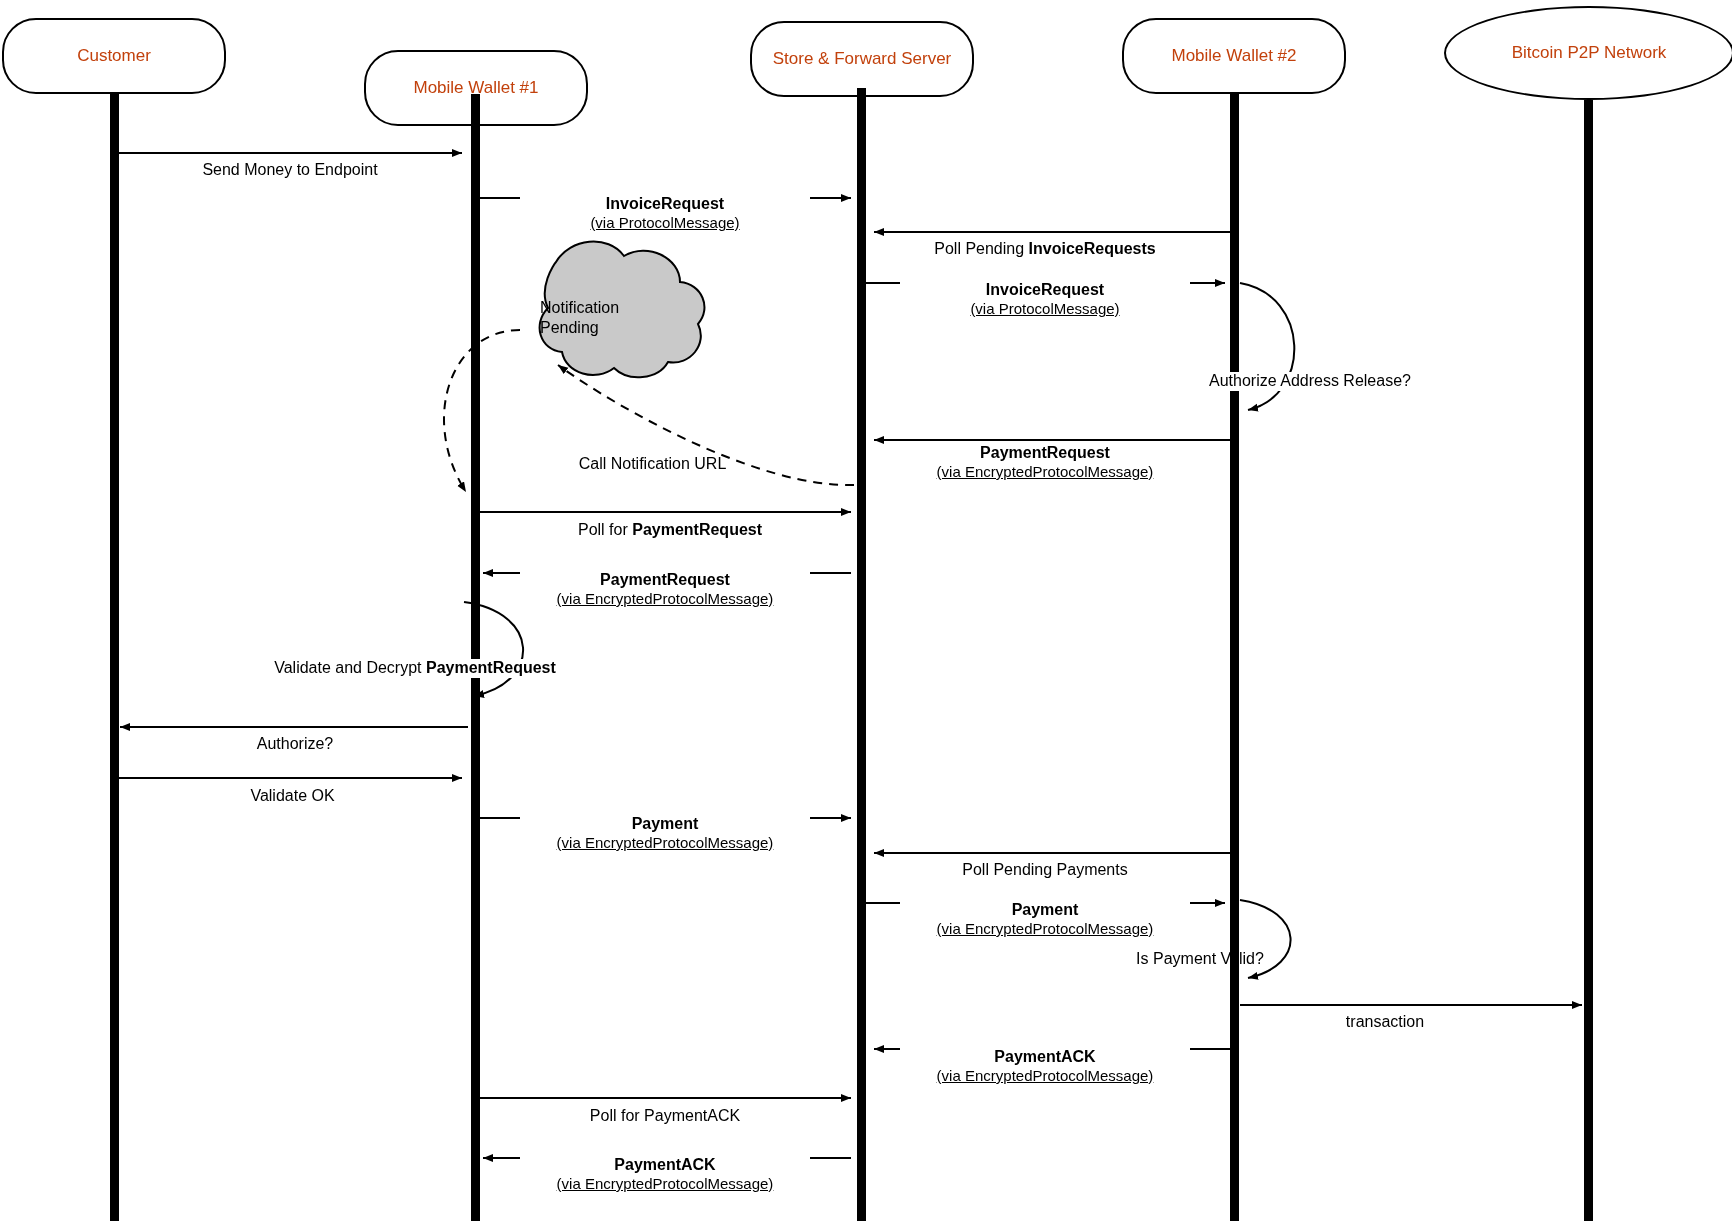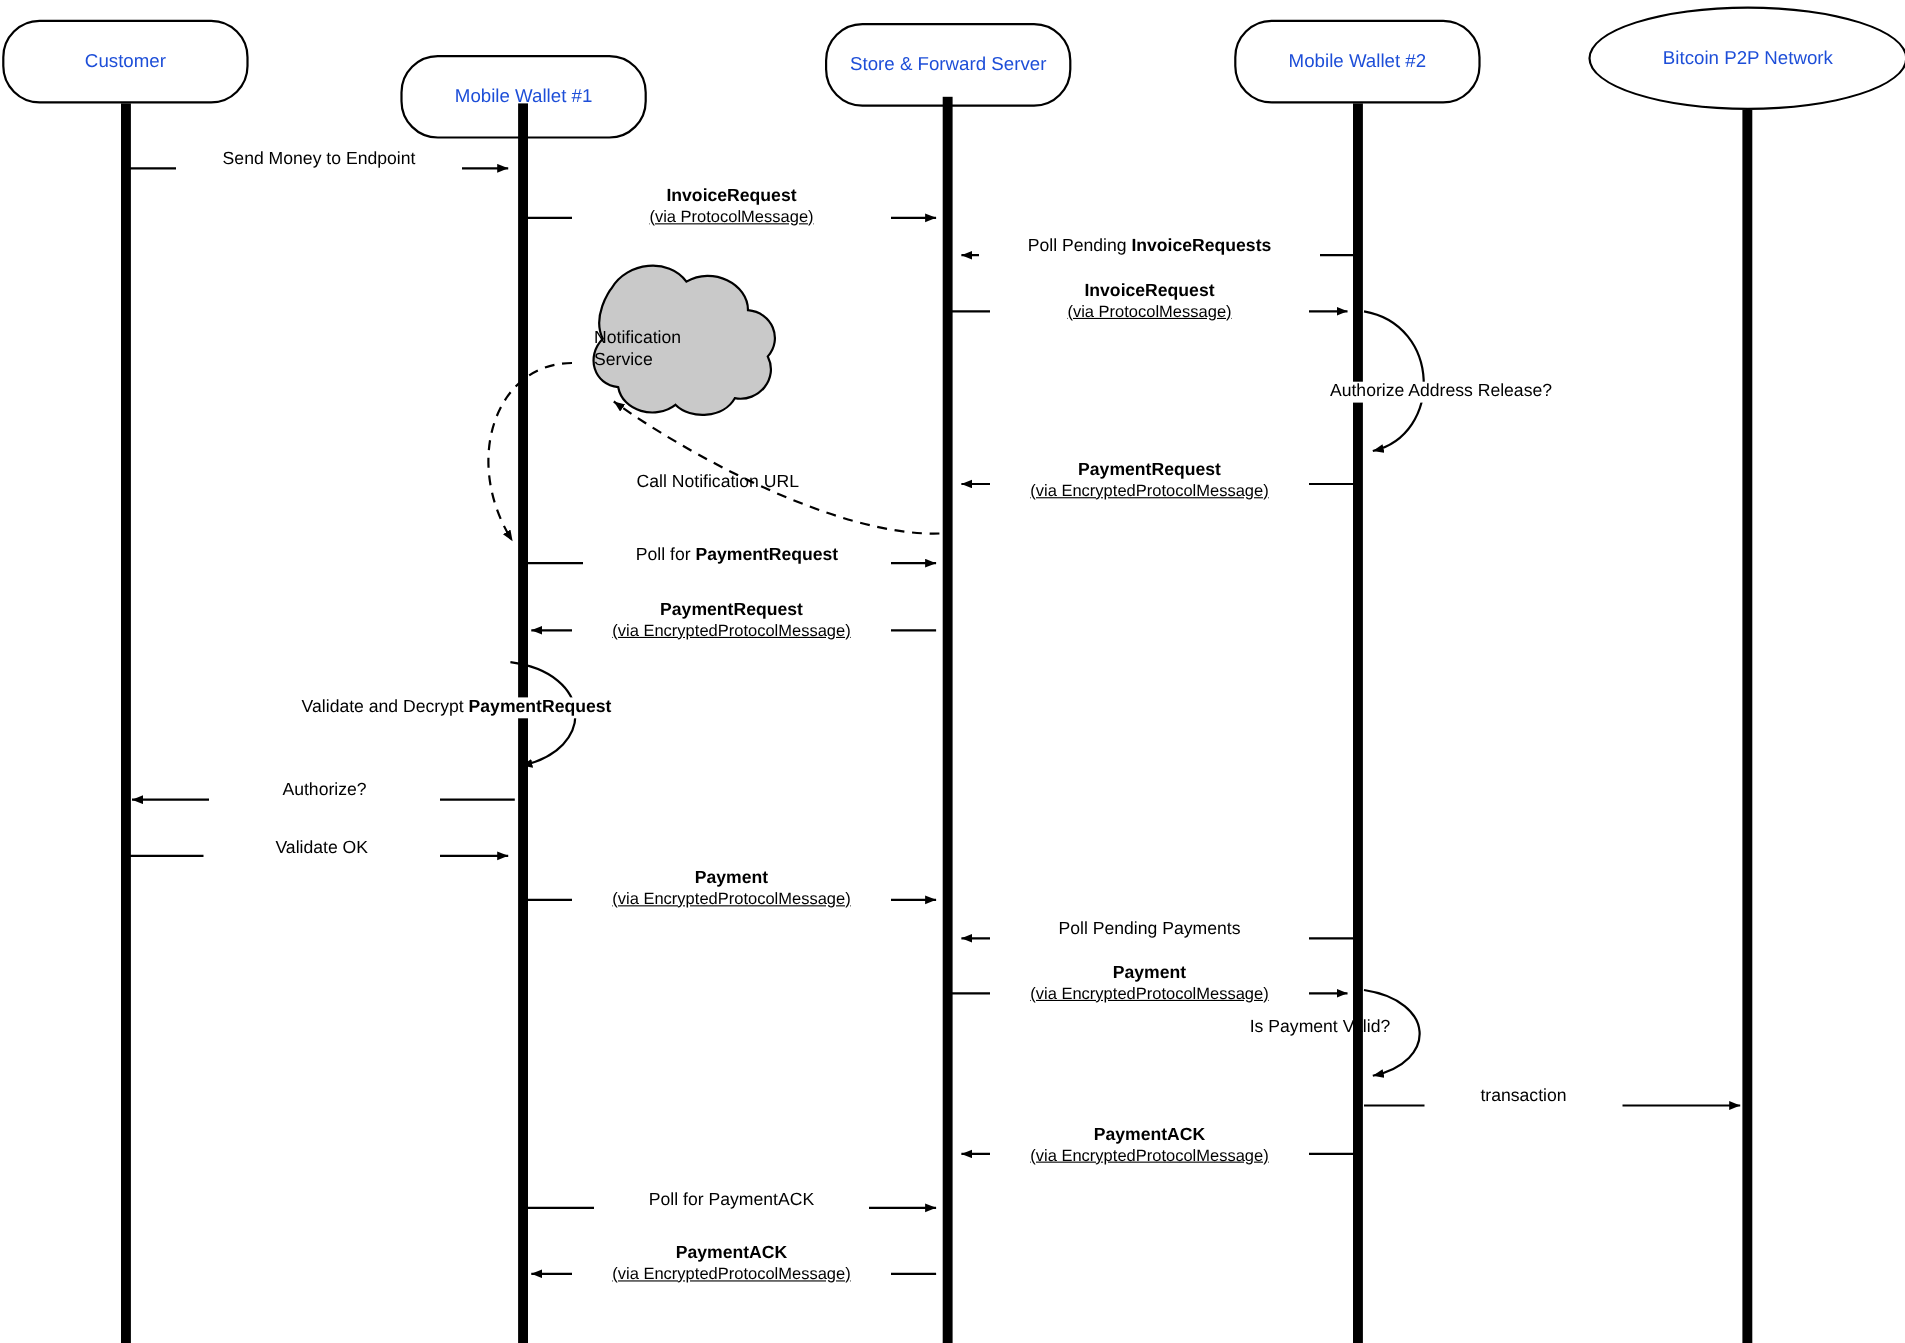"Customer" .actor-head { color: #1d4ed8 -> #c2410c }
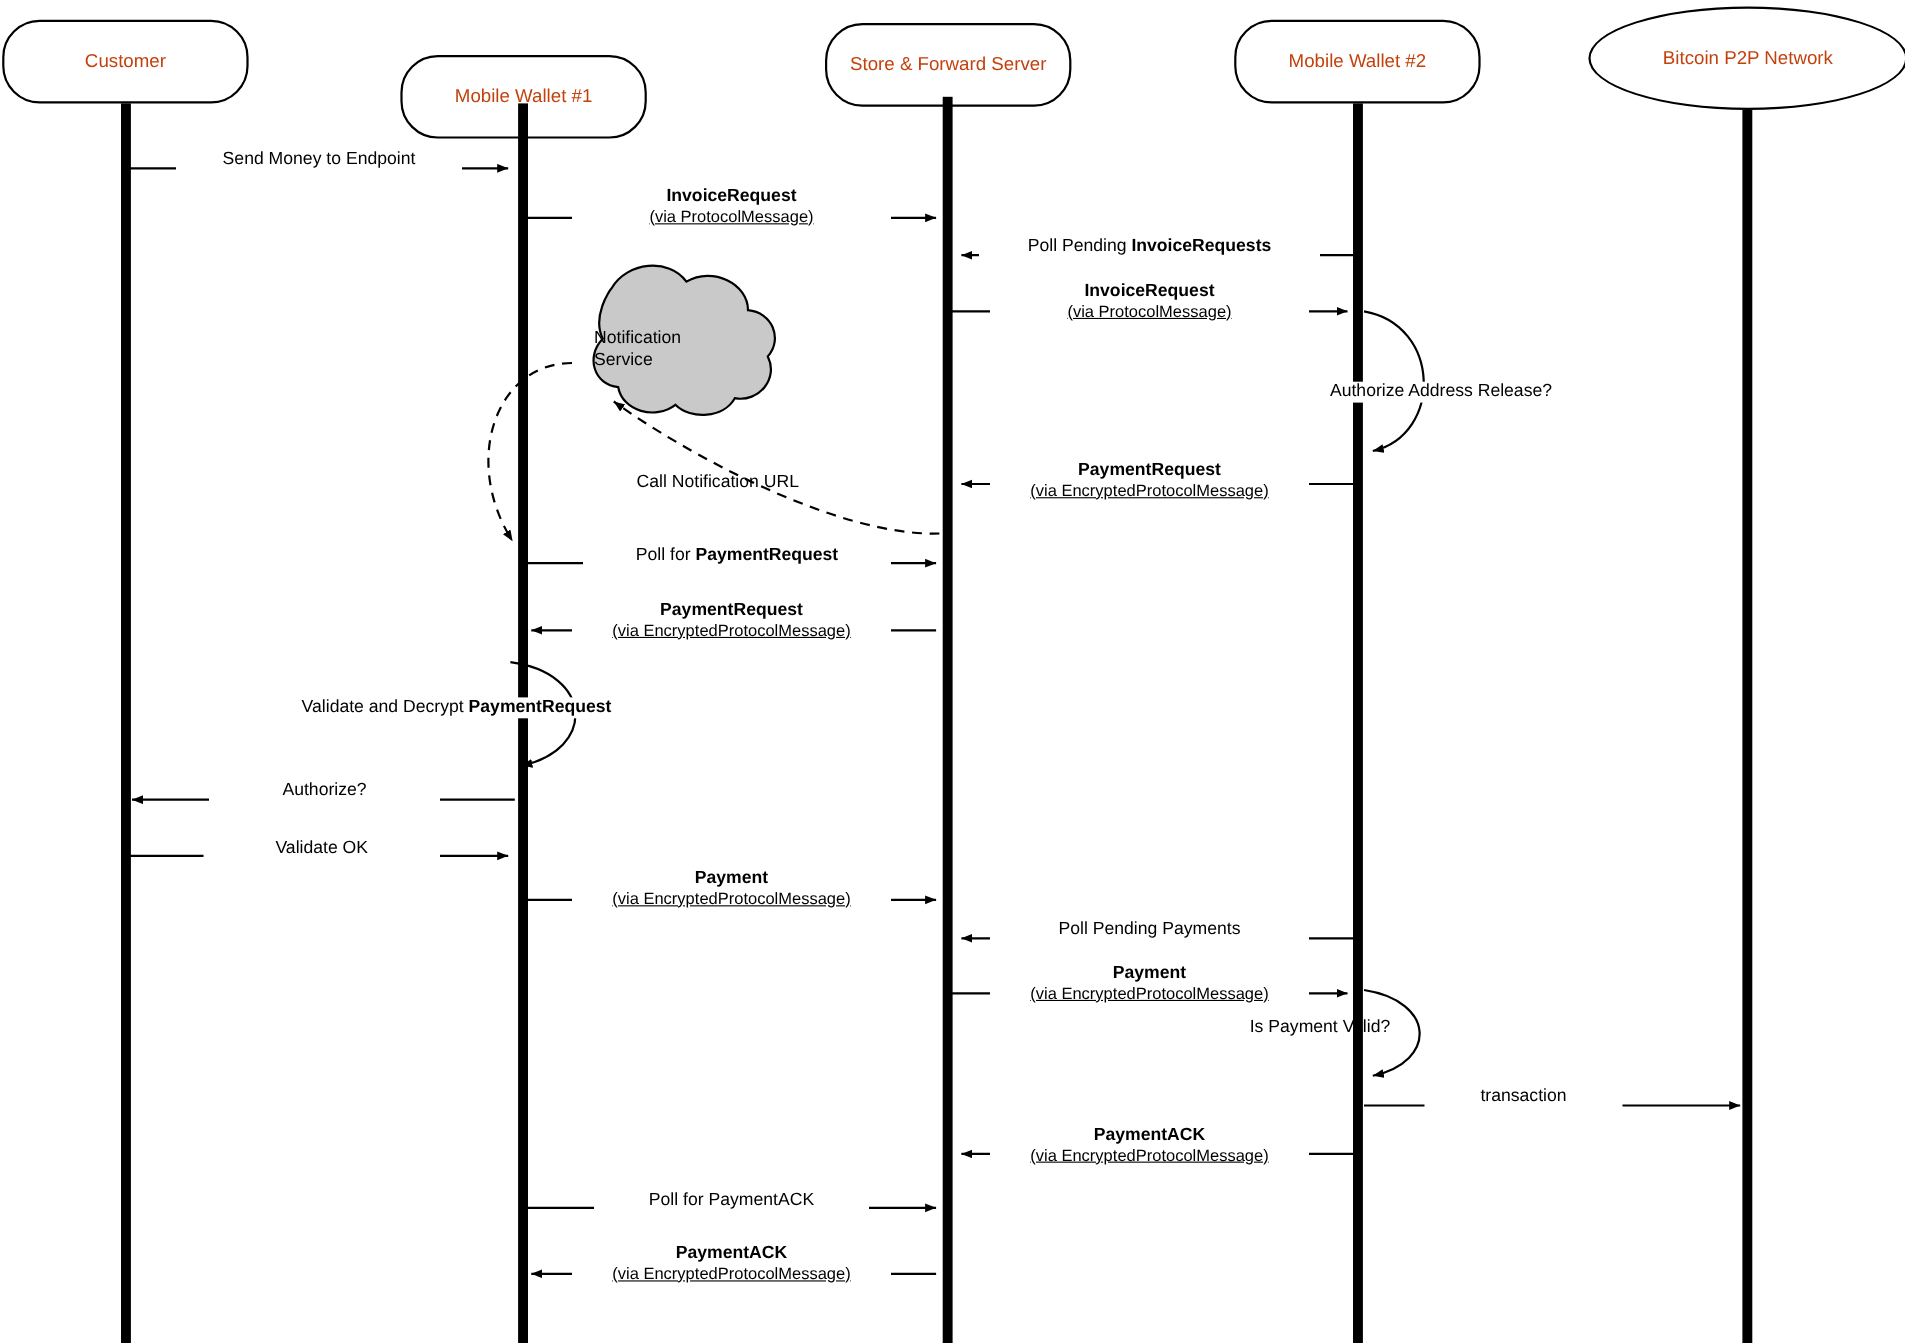"Send Money to Endpoint" .msg-label { margin-top: none -> 25px }
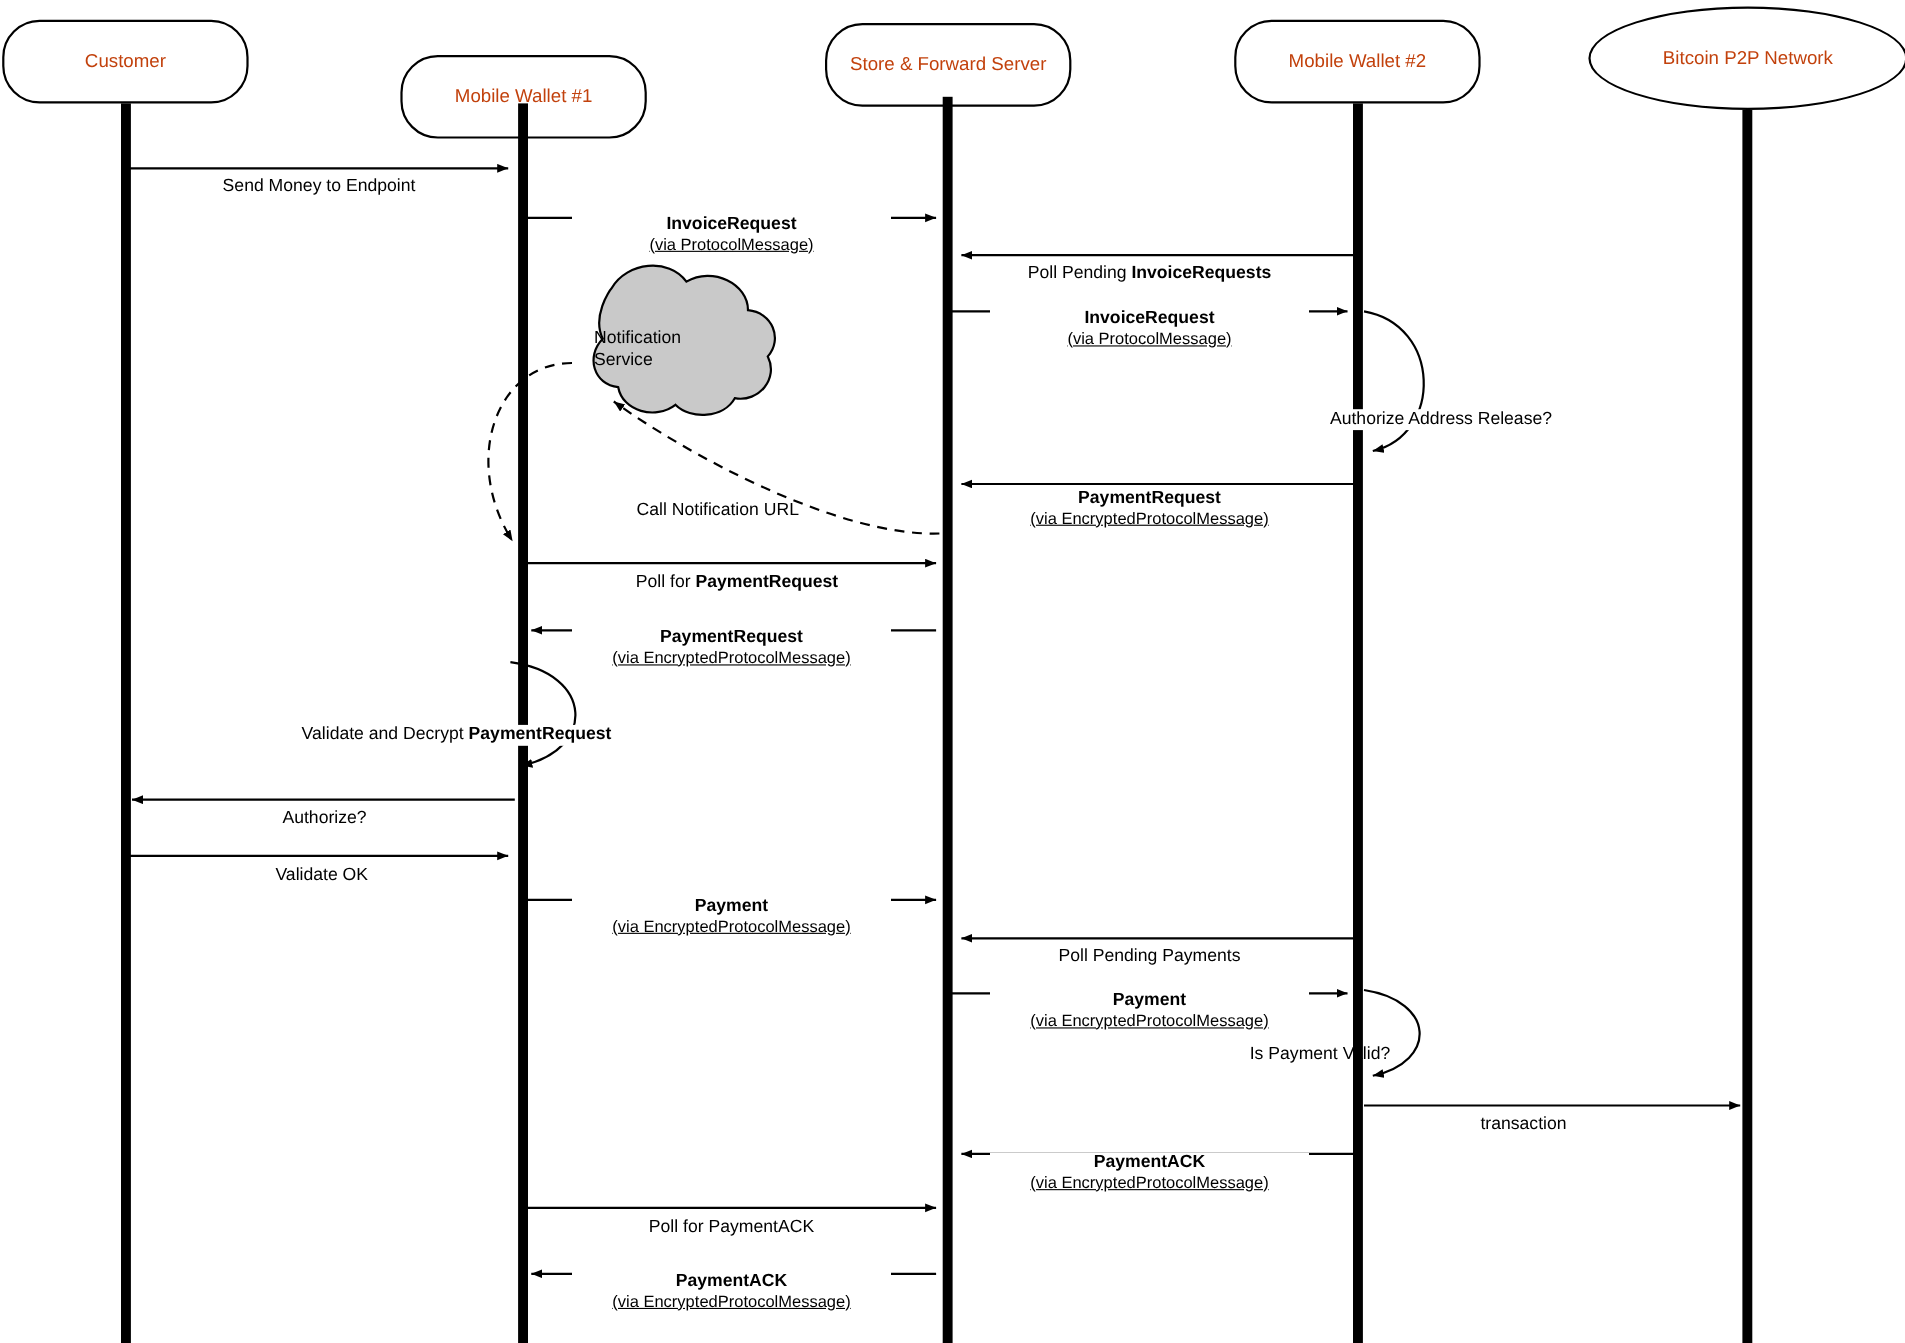"Service" div { text: Service -> Pending }
